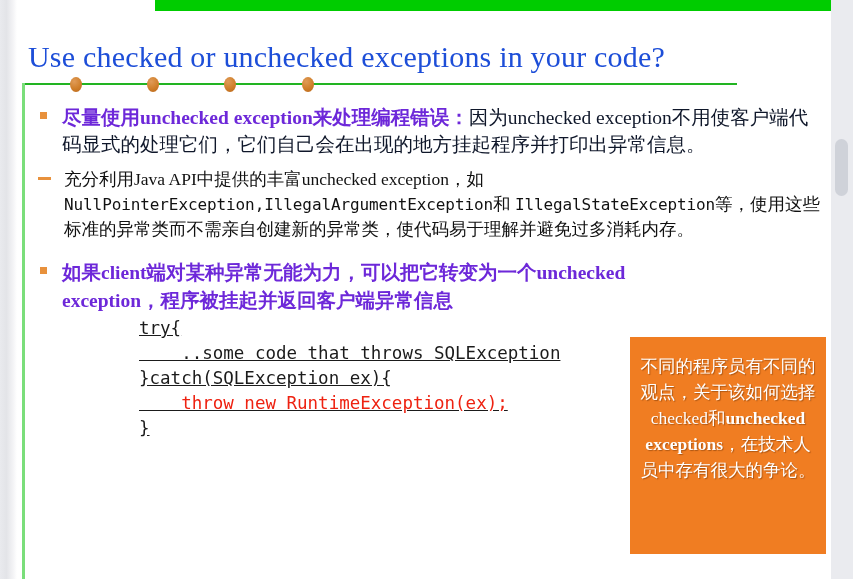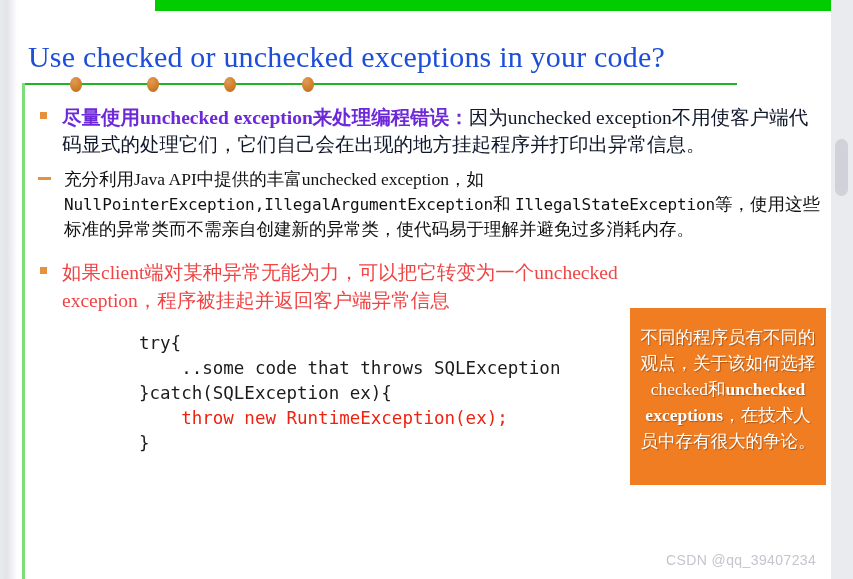"如果client端对某种异常无能为力，可以把它转变为一个unchecked" .bullet-l1.second .all-blue { color: #ef4444 -> #6d28d9; font-weight: normal -> bold }
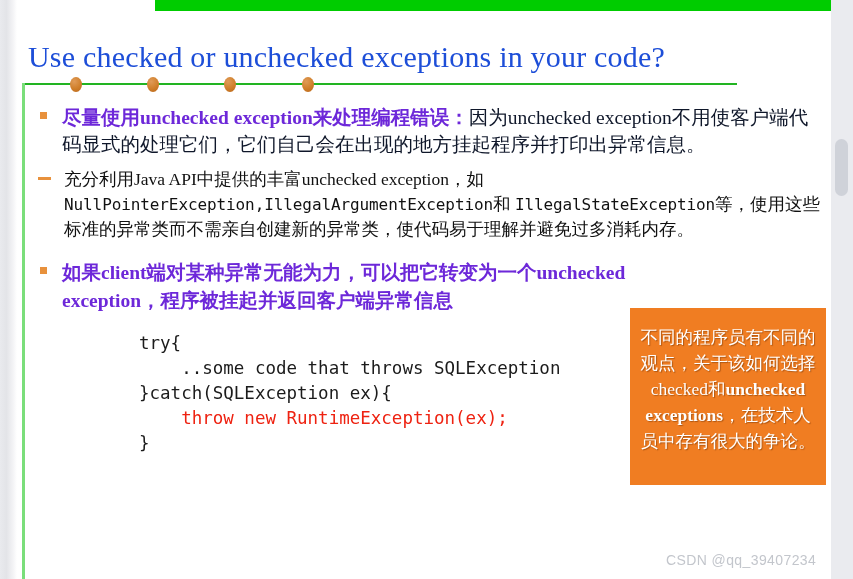"try{ ..some code that throws" .code-block { margin-top: 16px -> 1px; text-decoration: none -> underline }
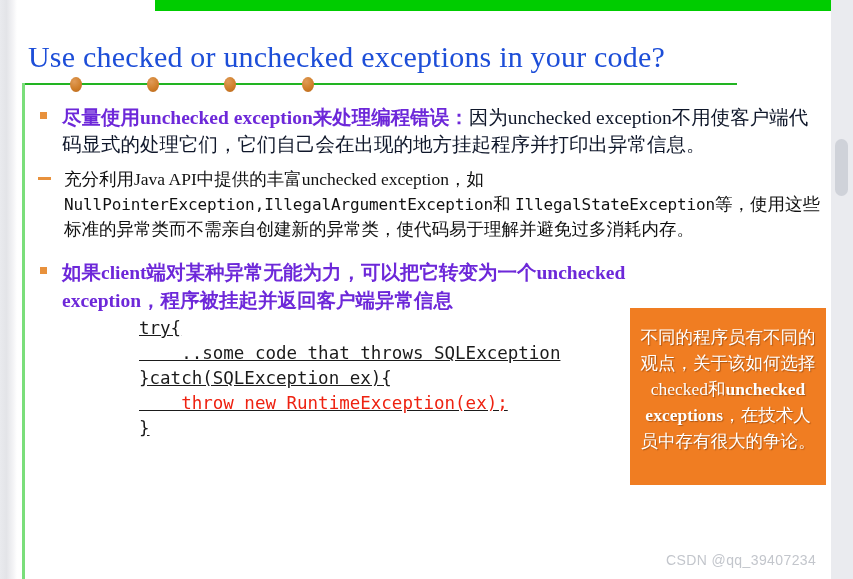"不同的程序员有不同的观点，关于该如何选择checked和unchecked" .callout { height: 177px -> 217px; top: 308px -> 337px }
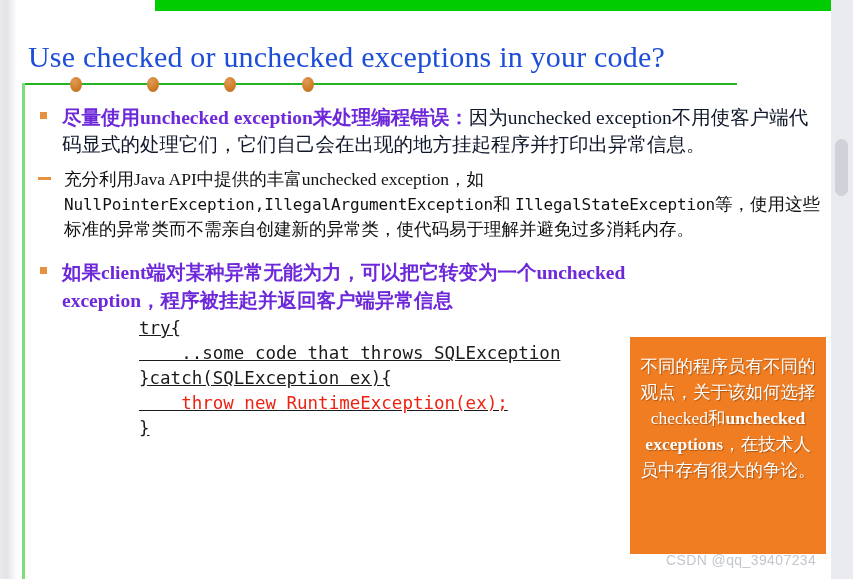"CSDN @qq_39407234" div.watermark { html: <div>CSDN @qq_39407234</div> -> none }
